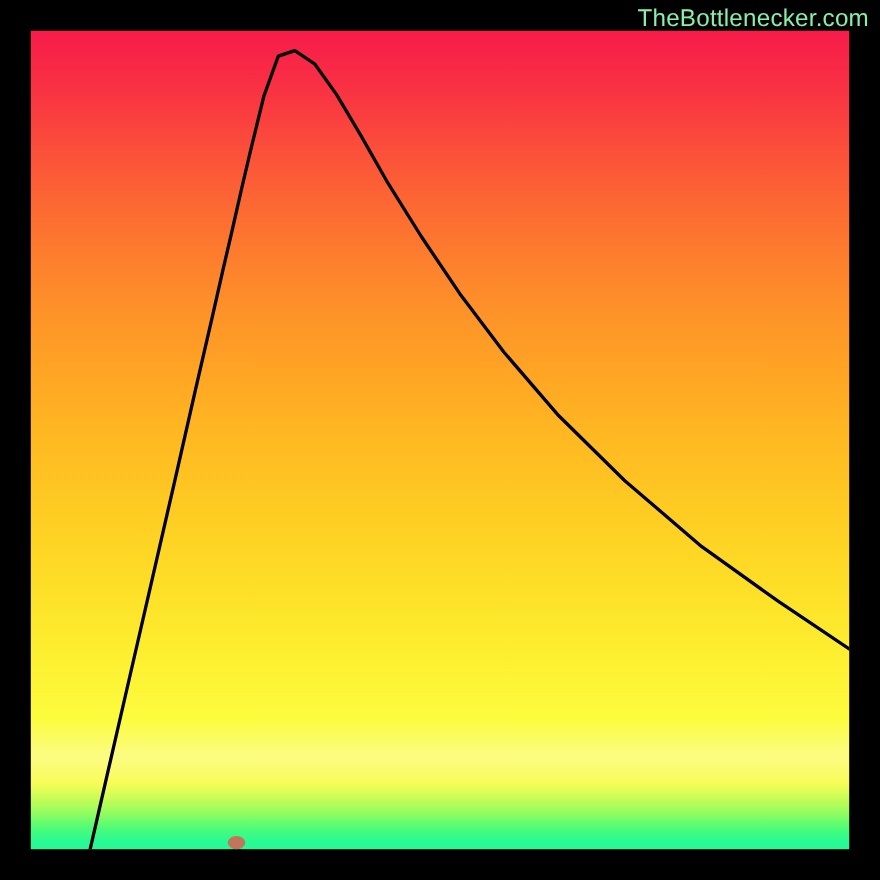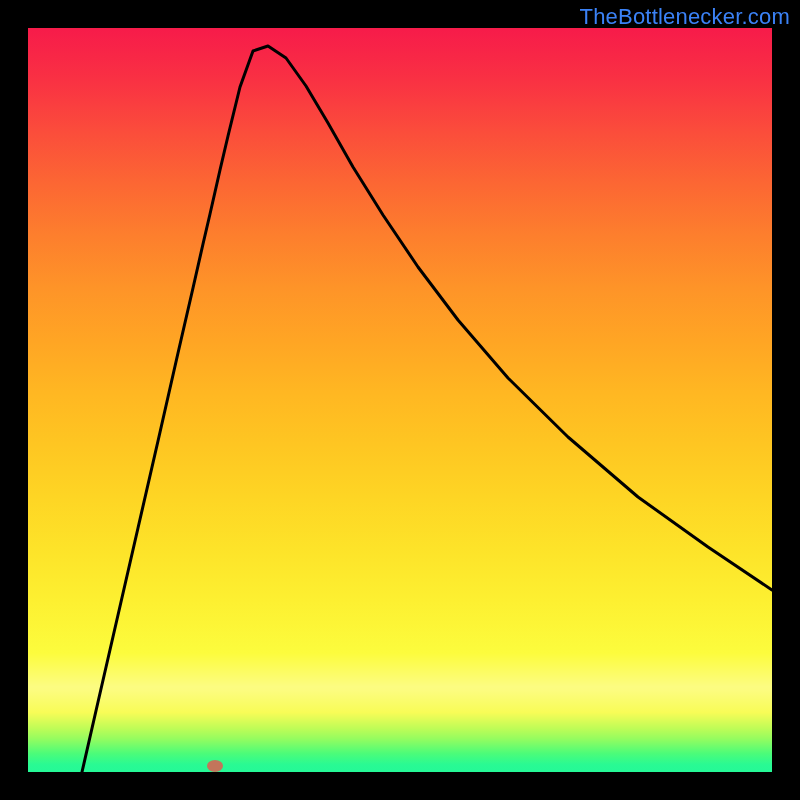"TheBottlenecker.com" .watermark { color: #3b82f6 -> #86efac }
